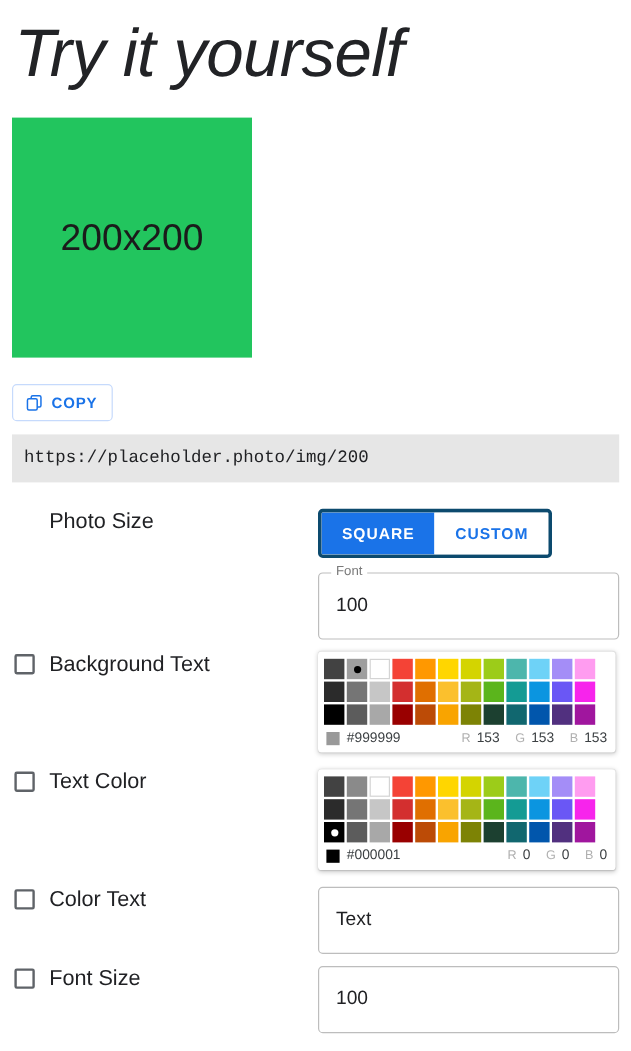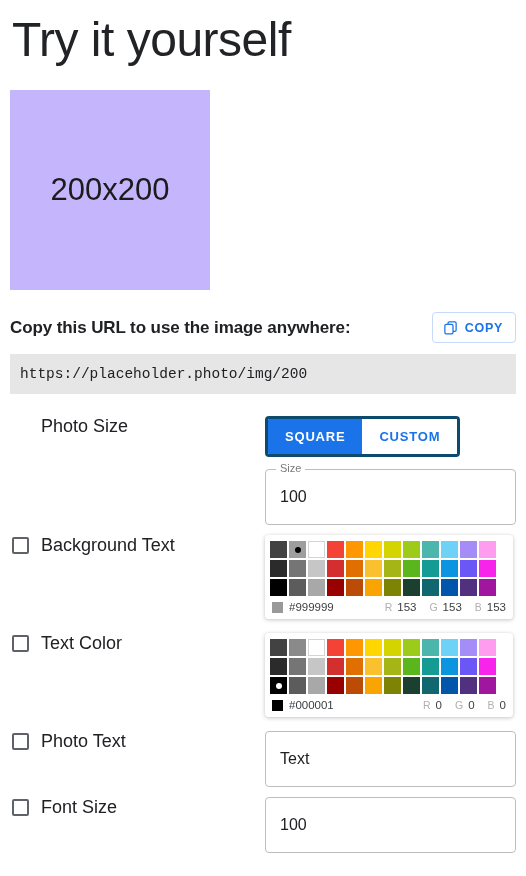"Try it yourself" .title { font-size: 48px -> 56px; font-style: none -> italic }
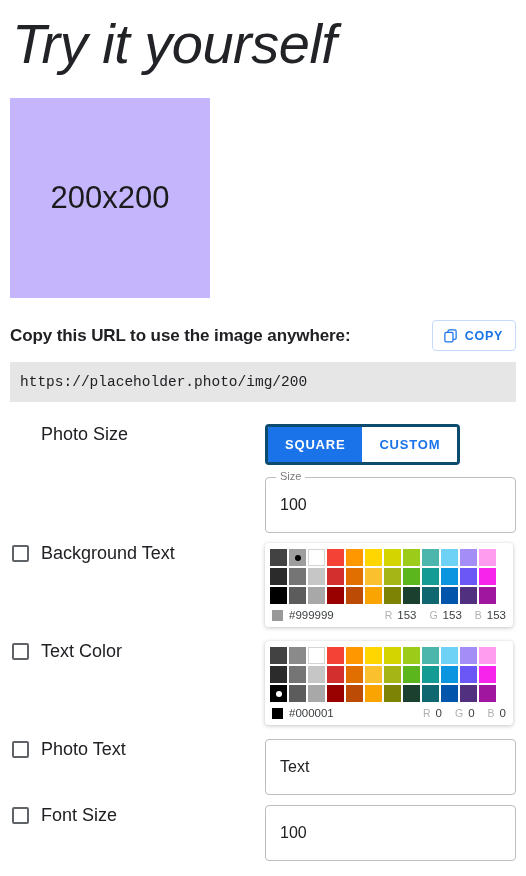"200x200" div.preview { background: #c4b5fd -> #22c55e }
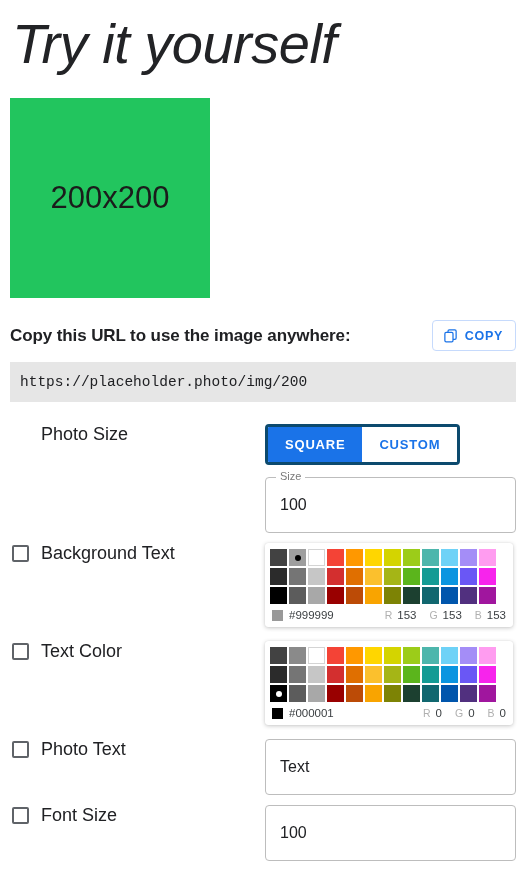"Copy this URL to use" div.copy-label { html: <div>Copy this URL to use the image anywhere:</div> -> none }
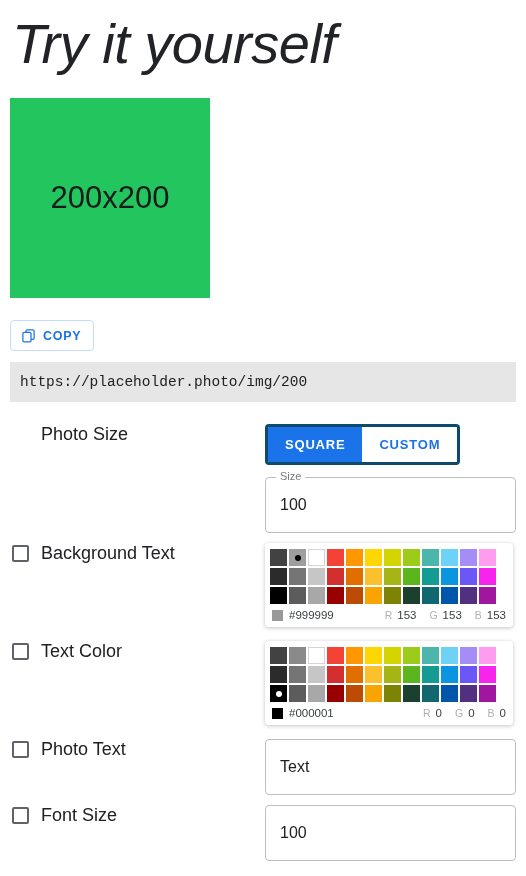"Size" span.legend { text: Size -> Font }
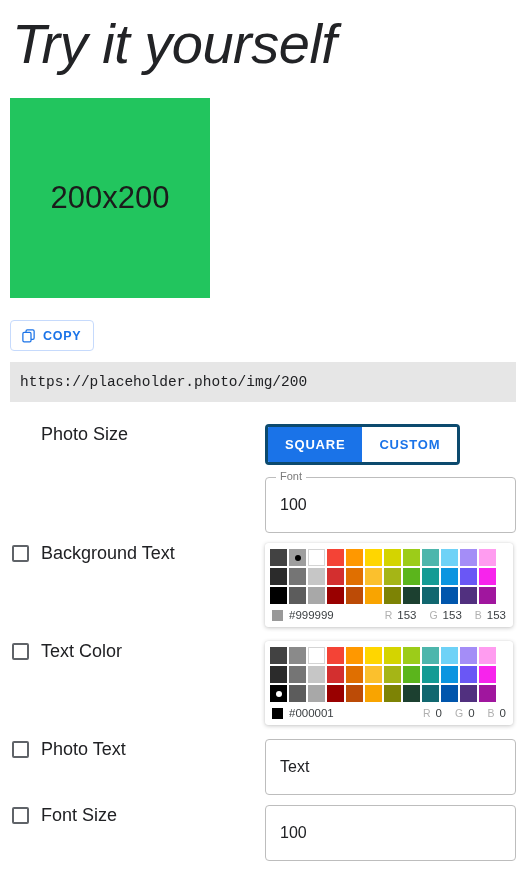"Photo Text" span.flabel { text: Photo -> Color }
